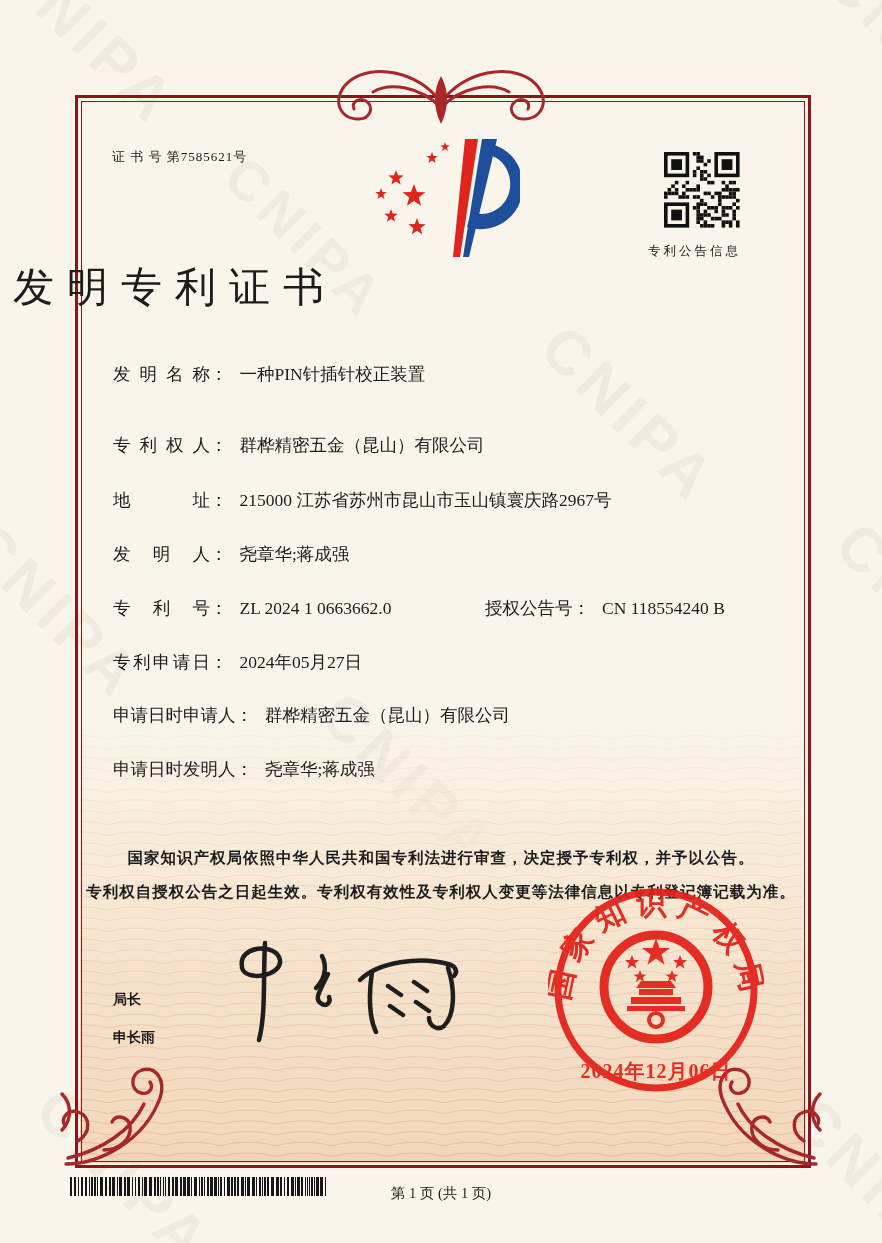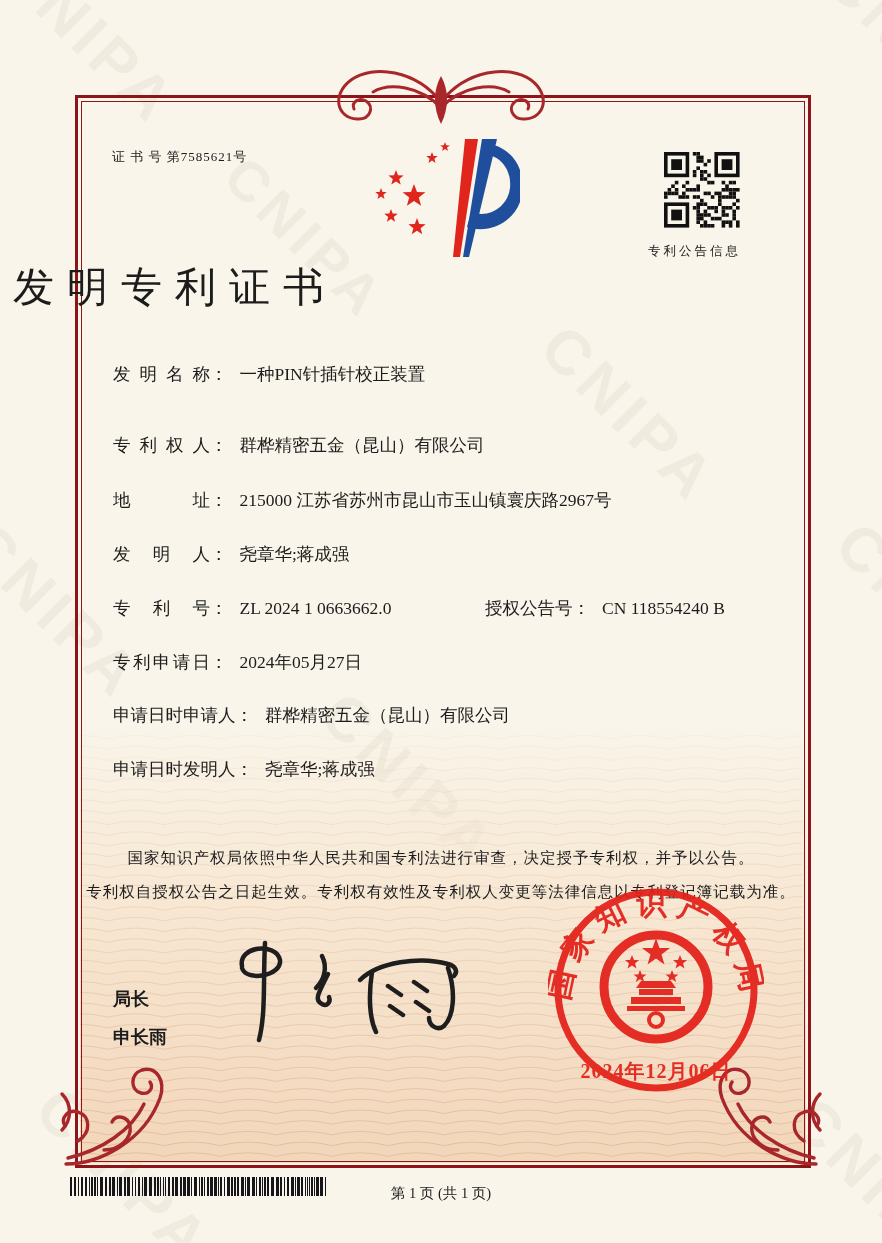"国家知识产权局依照中华人民共和国专利法进行审查，决定授予专利权，并予以公告。" .statement { font-weight: normal -> bold }
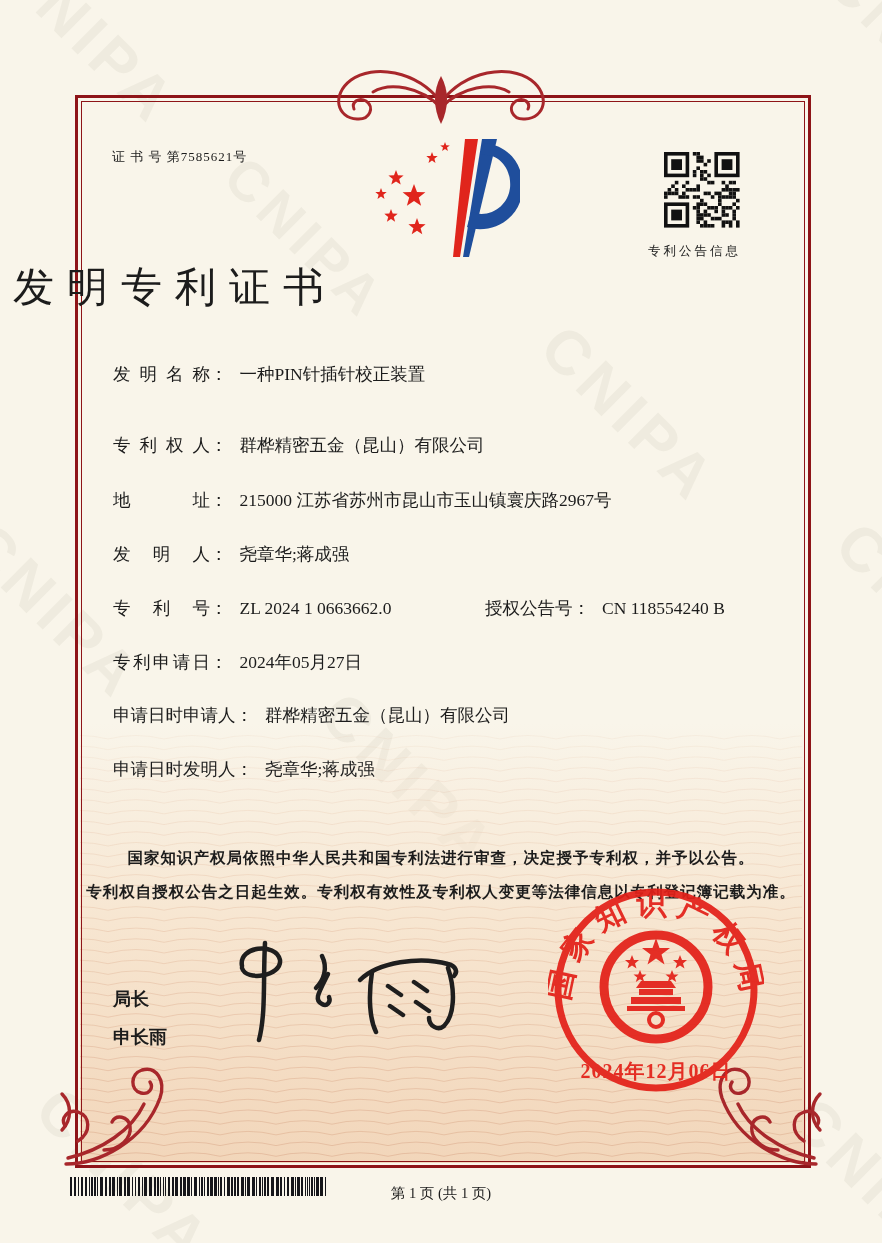"局长" .director { font-size: 18px -> 14px }
